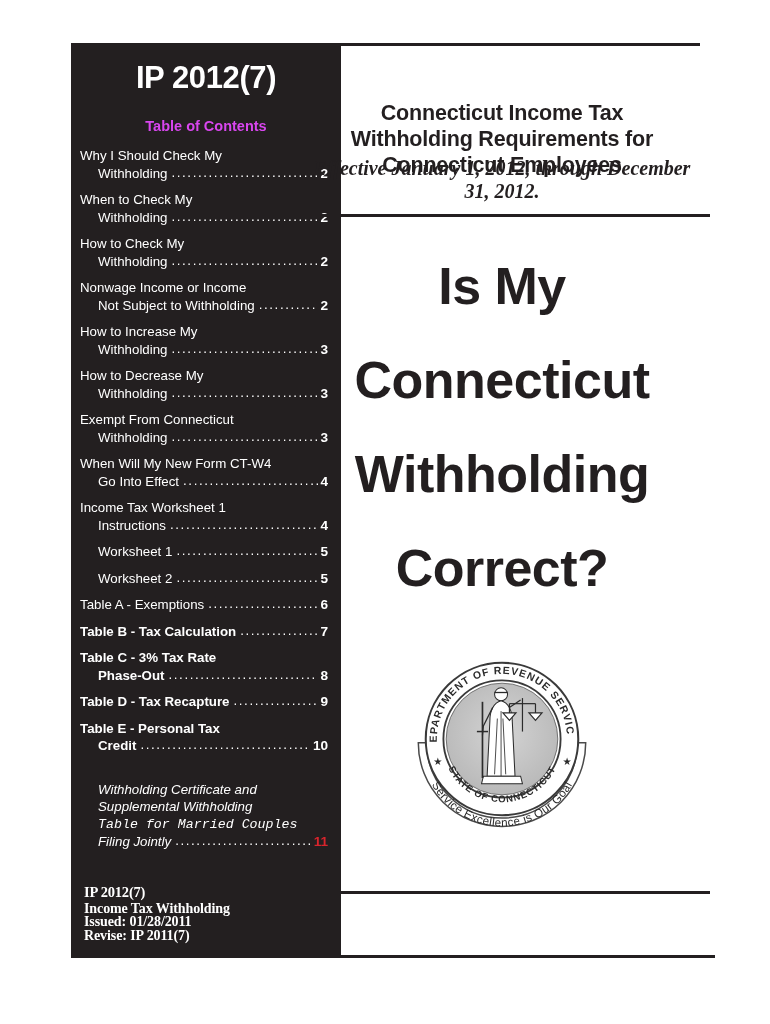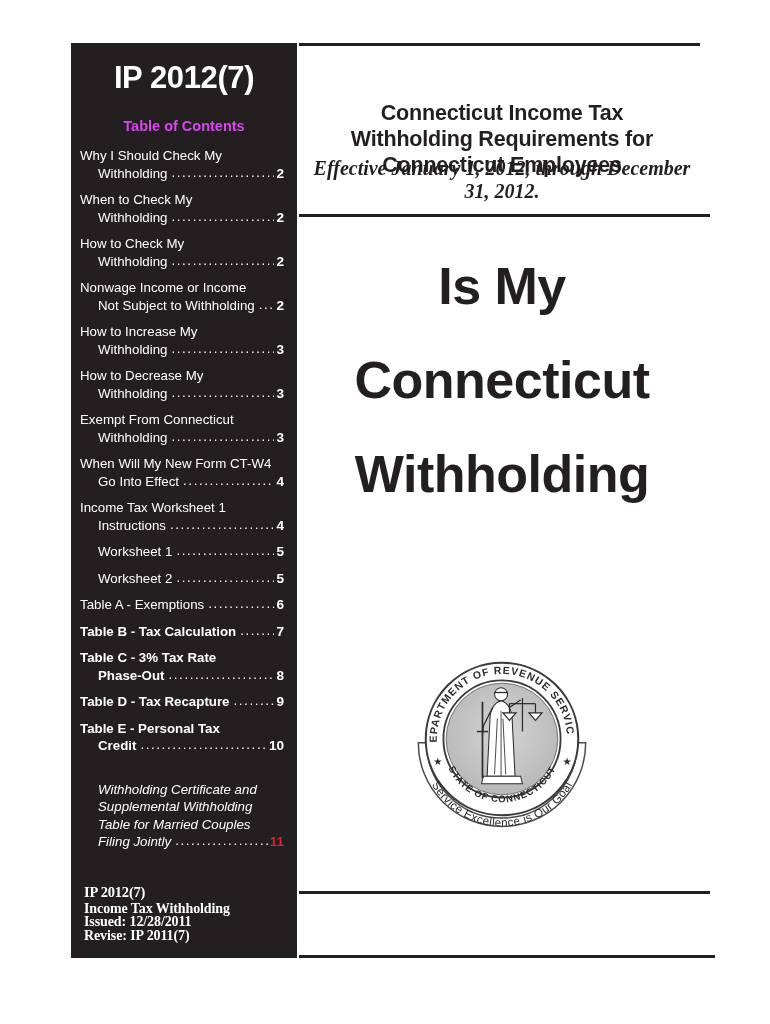"IP 2012(7)" #toc-panel { width: 226px -> 270px }
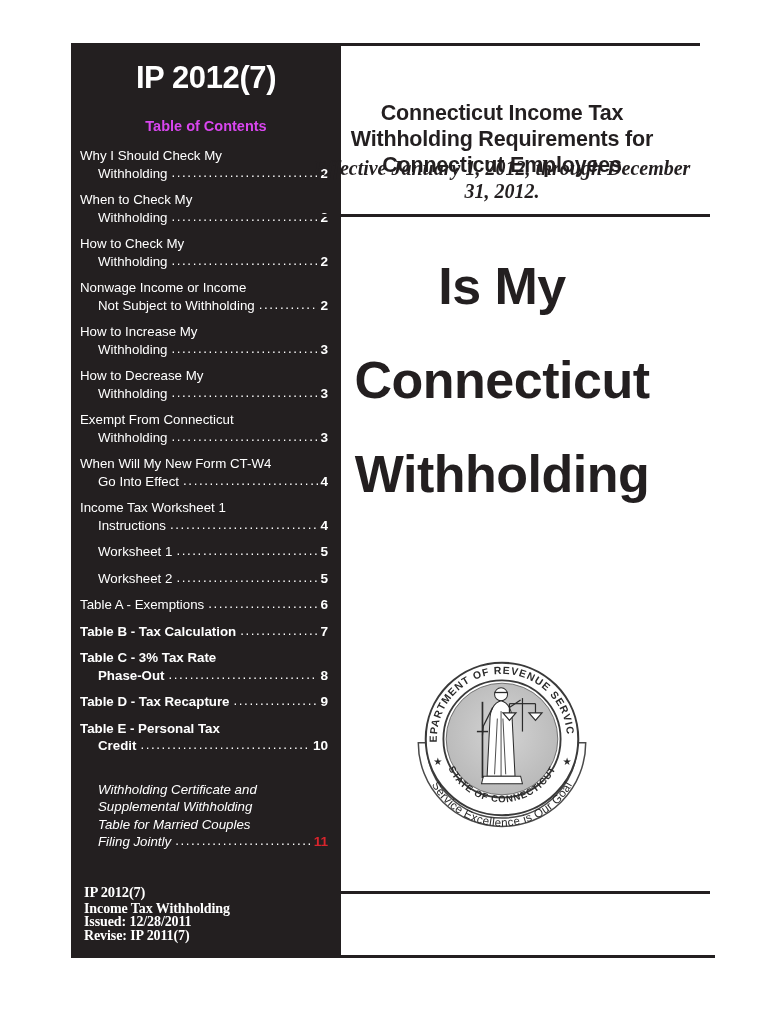"Correct?" span.hero-line { html: none -> <span>Correct?</span> }
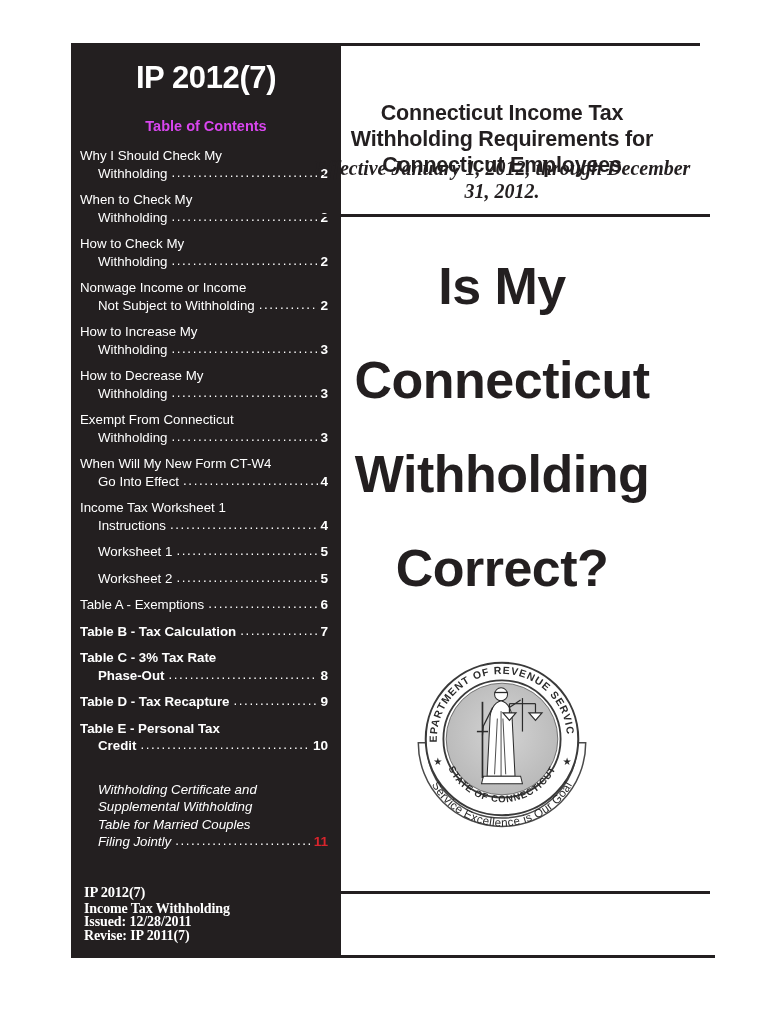"Table for Married Couples" span.toc-line { font-family: none -> Liberation Mono, monospace }
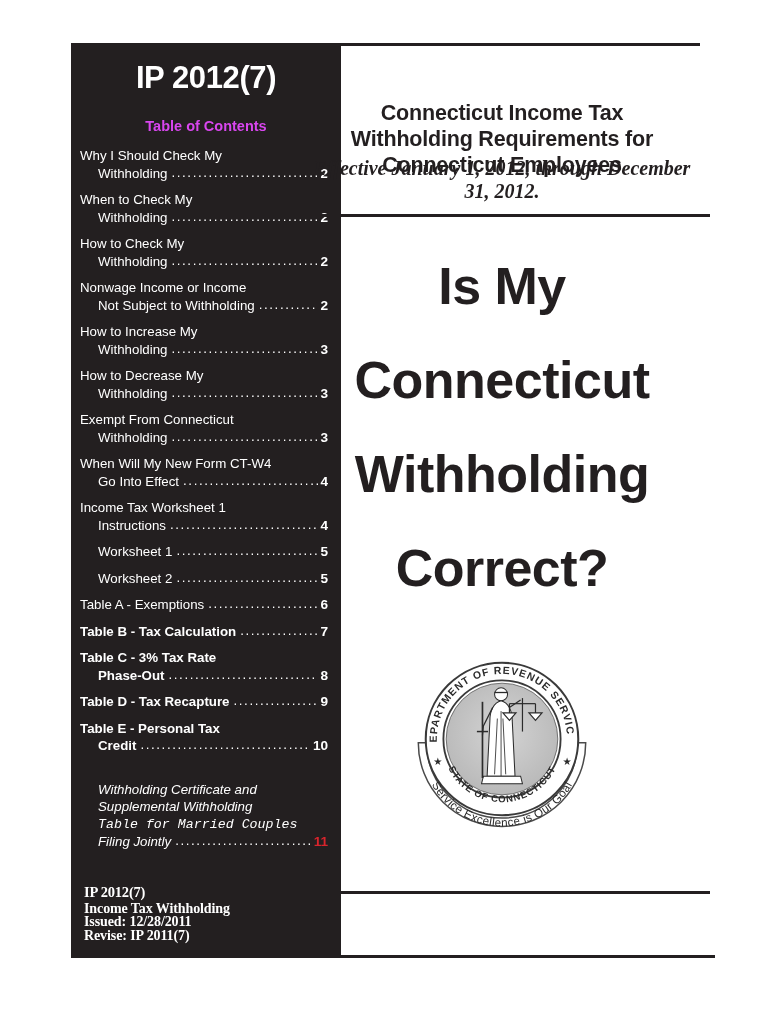"Issued: 12/28/2011" div.ft-line { text: 12/28/2011 -> 01/28/2011 }
